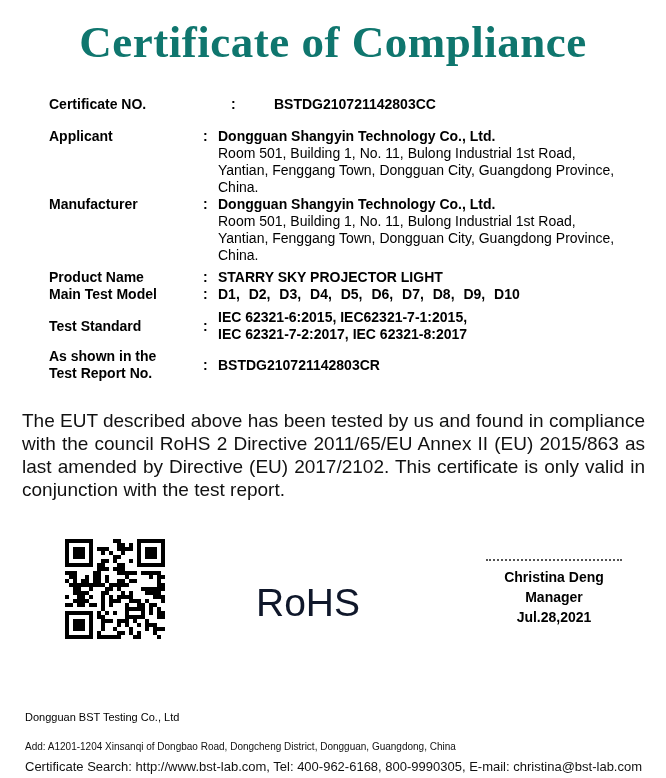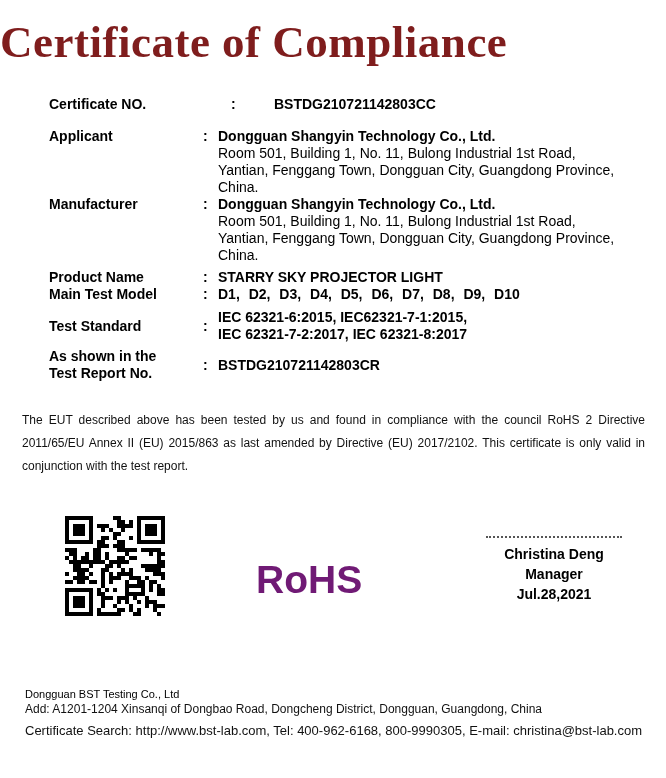"Certificate of Compliance" .title { color: #7f1d1d -> #0f766e; text-align: none -> center }
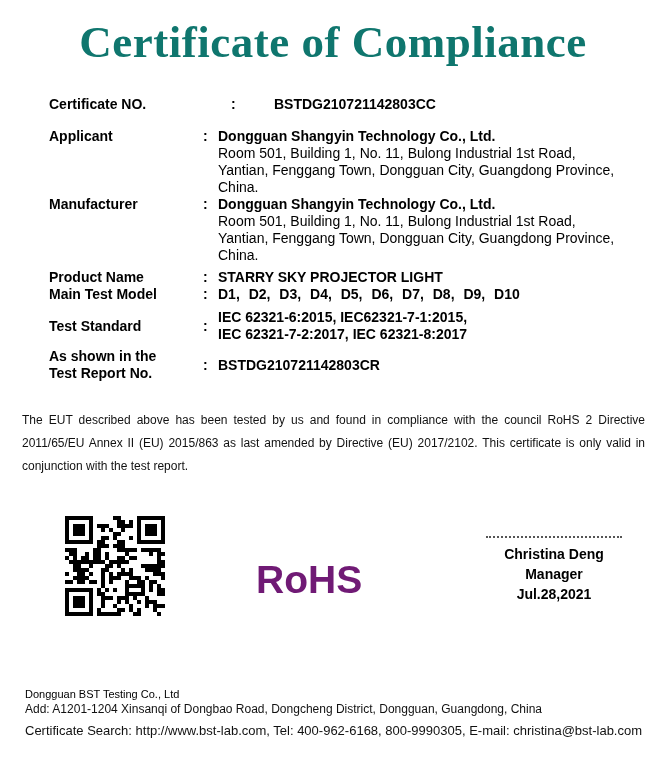"The EUT described above has" .statement { font-size: 12px -> 19px }
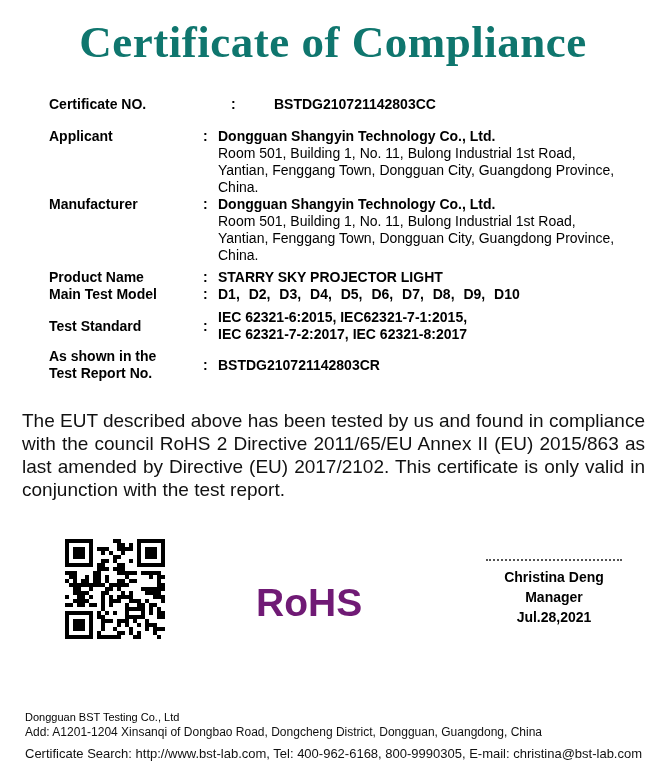"RoHS" .rohs { color: #701a75 -> #0f172a; font-weight: bold -> normal }
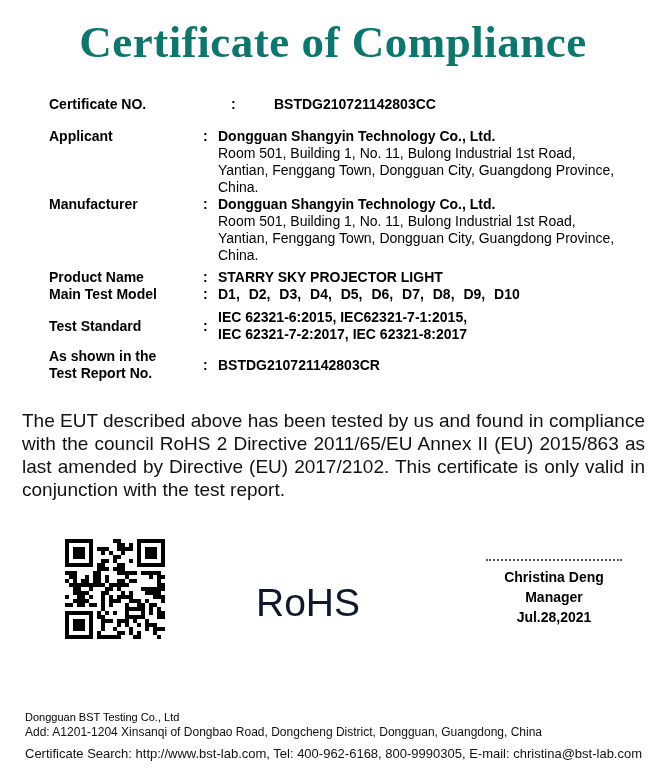"Add: A1201-1204 Xinsanqi of Dongbao" .footer-address { font-size: 12px -> 10px; margin-top: 2px -> 18px }
